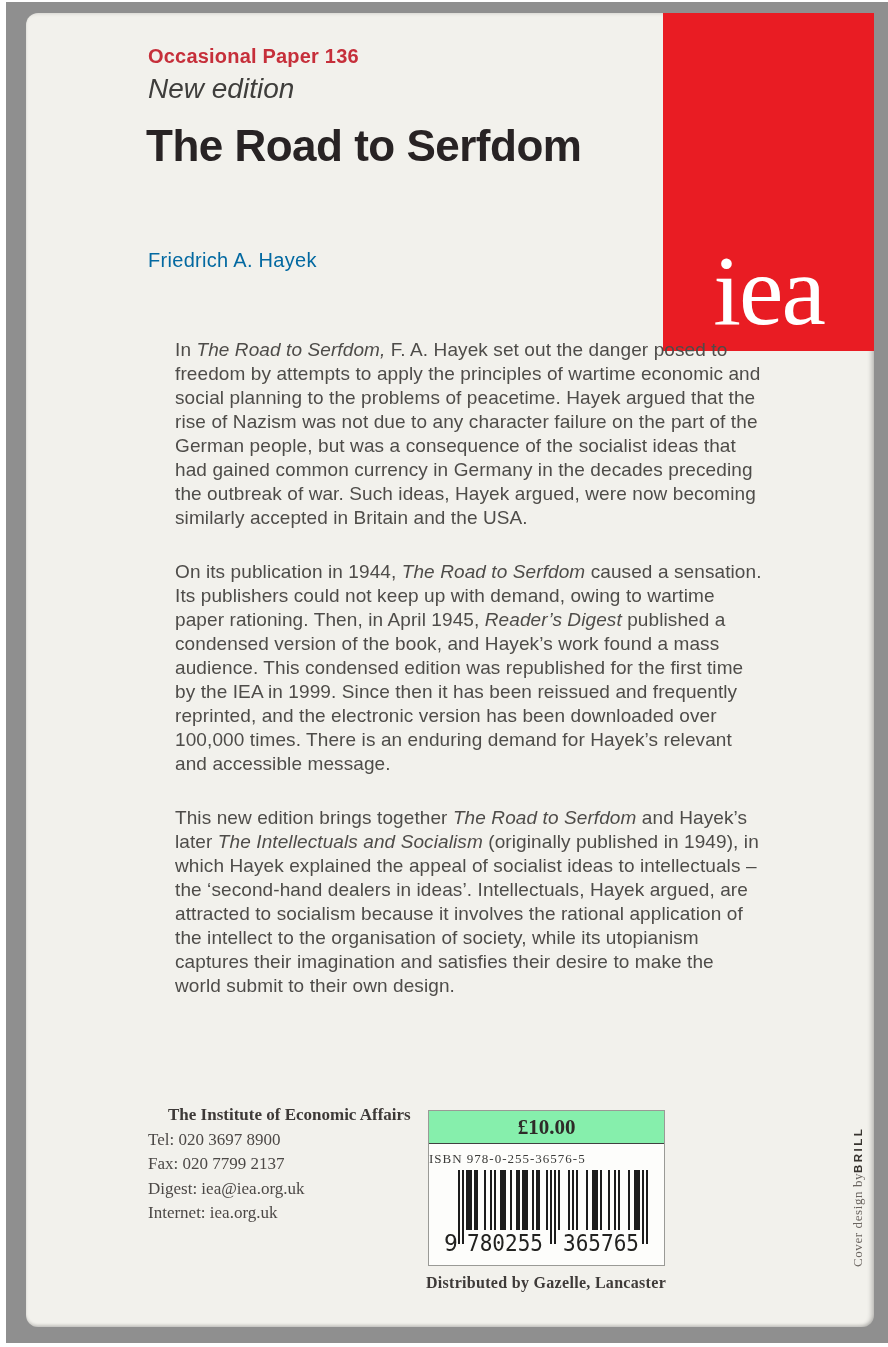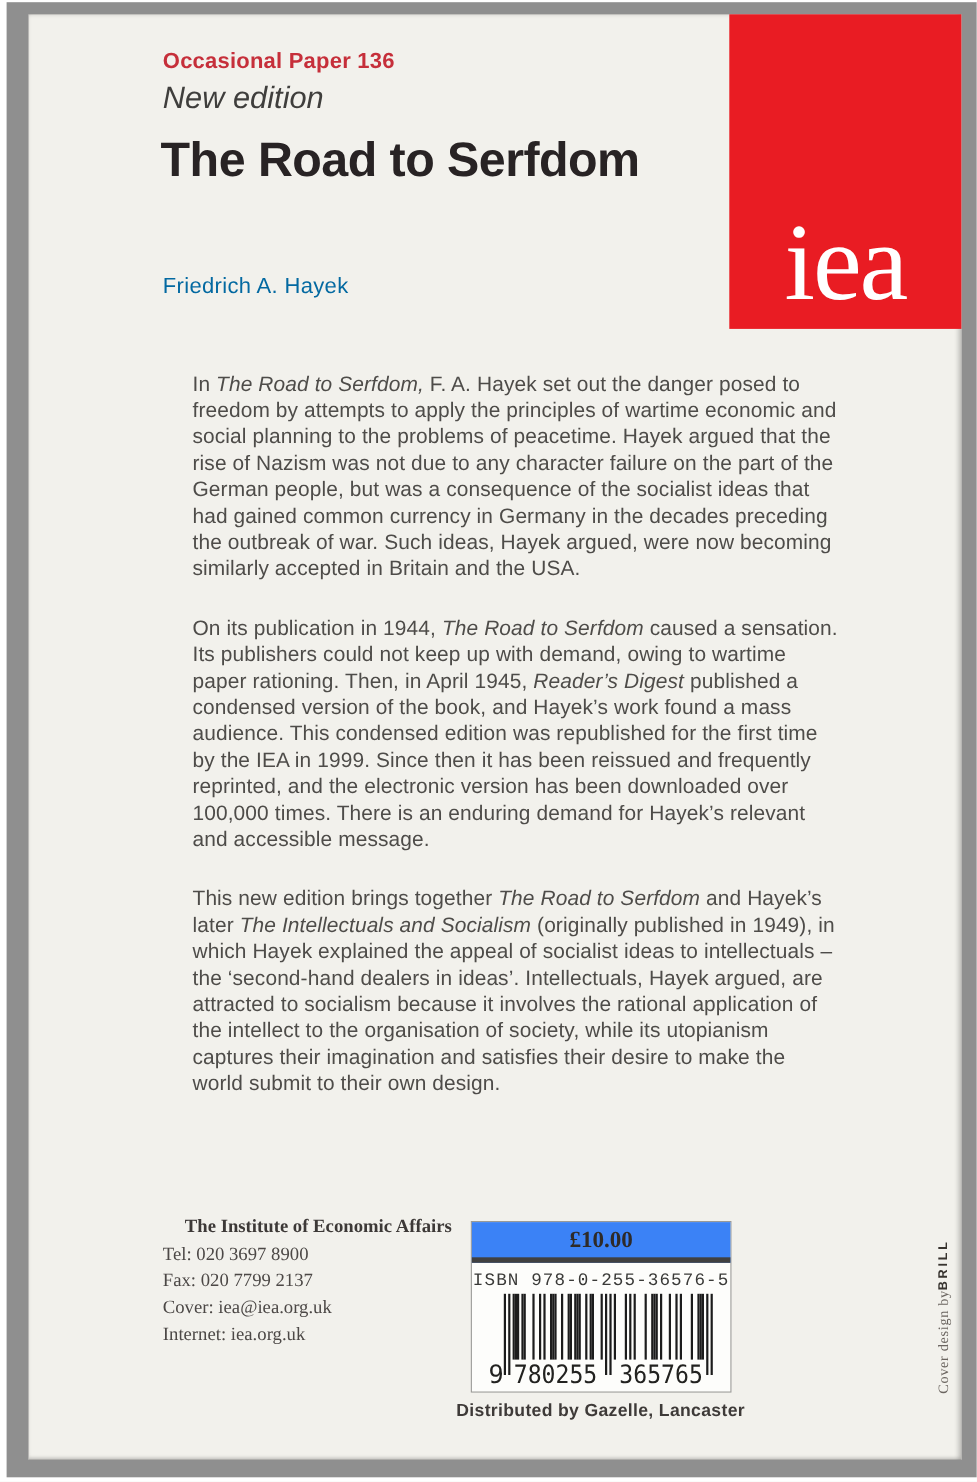"Occasional Paper 136" .book { border-radius: 0 -> 12px }
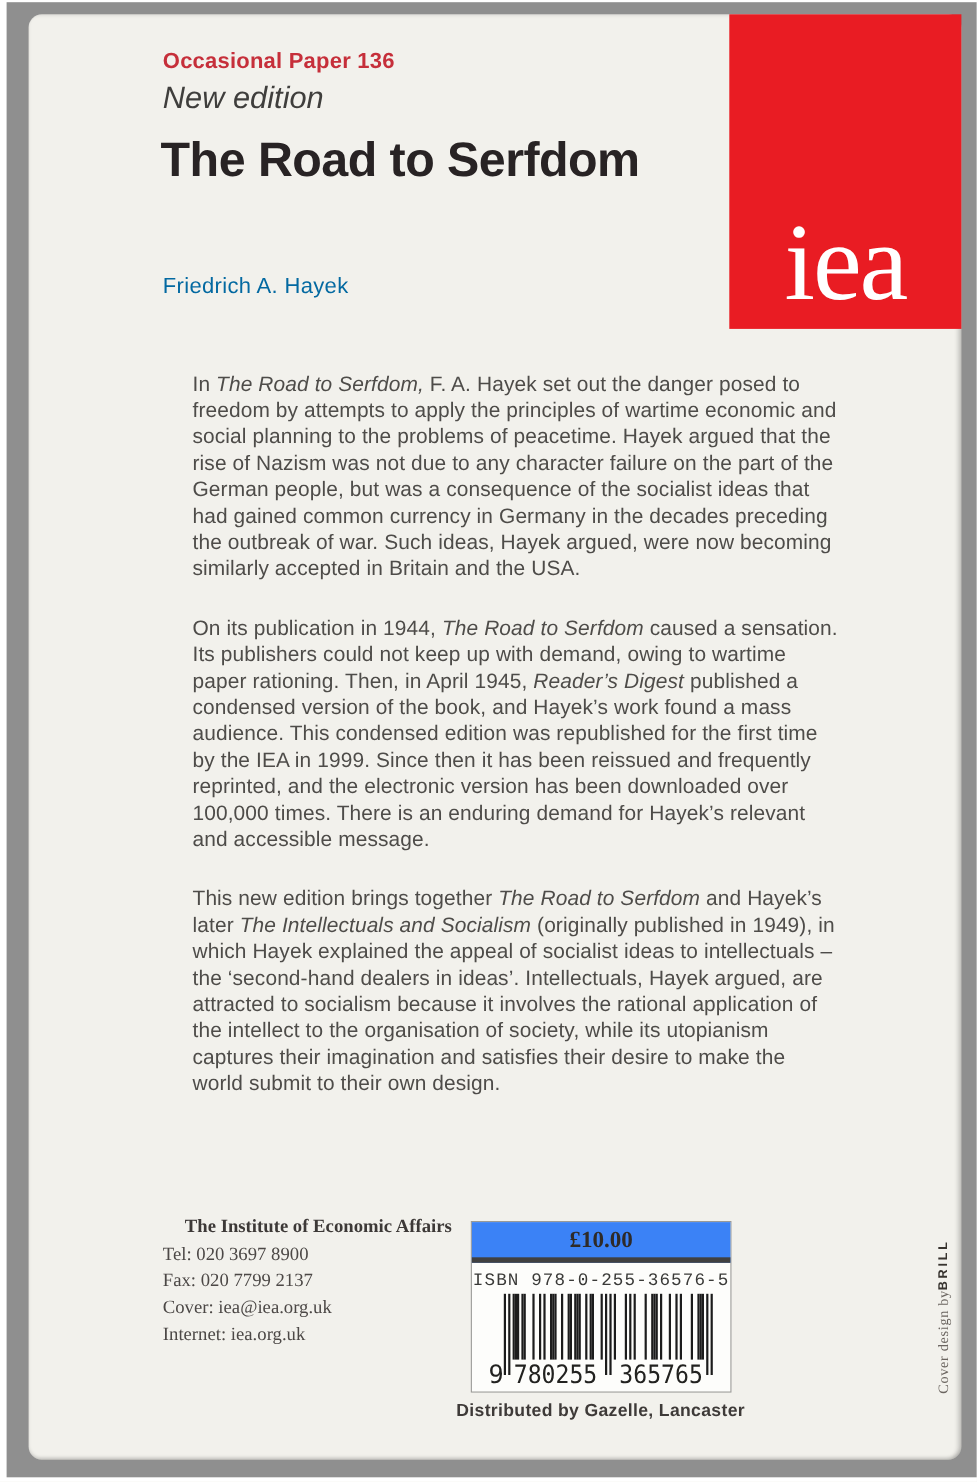"iea" .logo { height: 286px -> 338px }
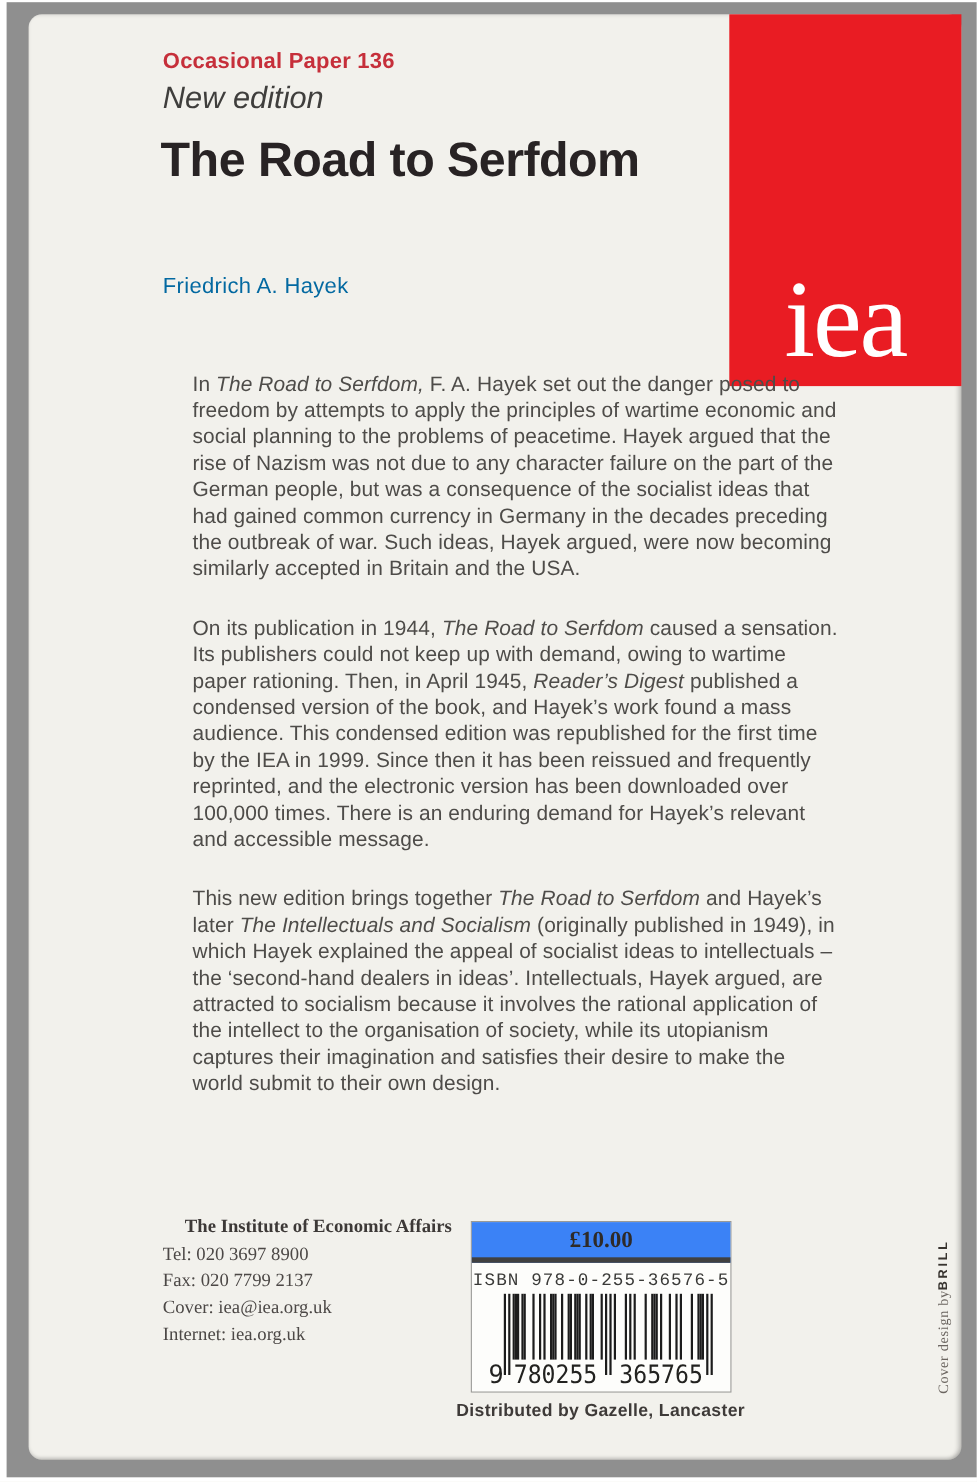"£10.00" .price-band { background: #3b82f6 -> #86efac; border-bottom: 5px solid #404040 -> 1px solid #404040 }
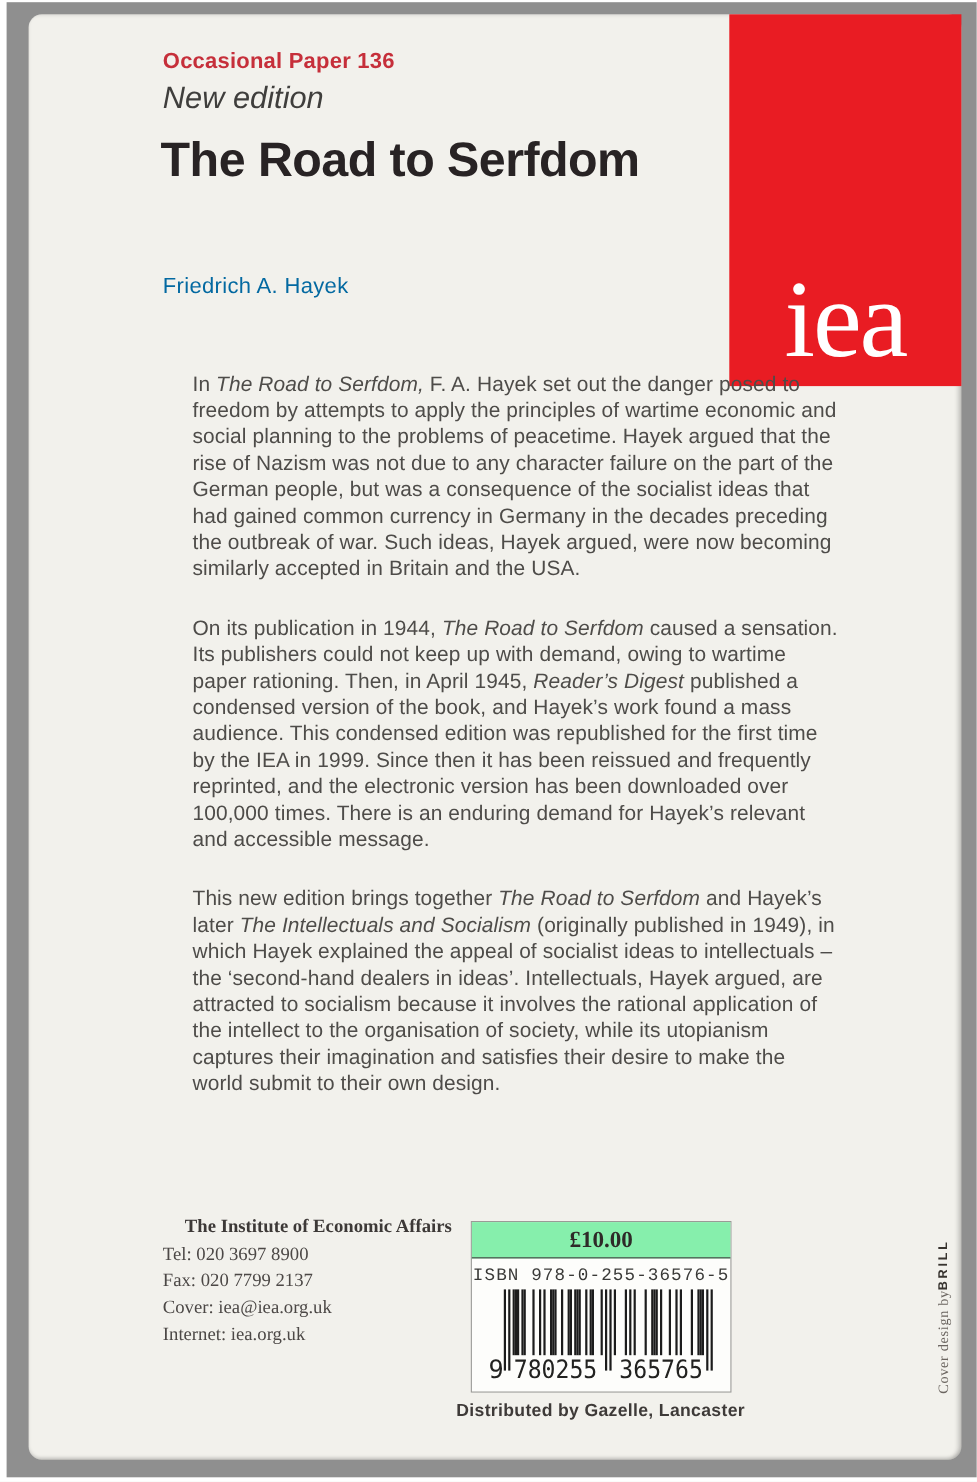"ISBN 978-0-255-36576-5" .isbn { font-family: Liberation Mono, monospace -> Liberation Serif, serif; font-size: 16px -> 13px; text-align: center -> left }
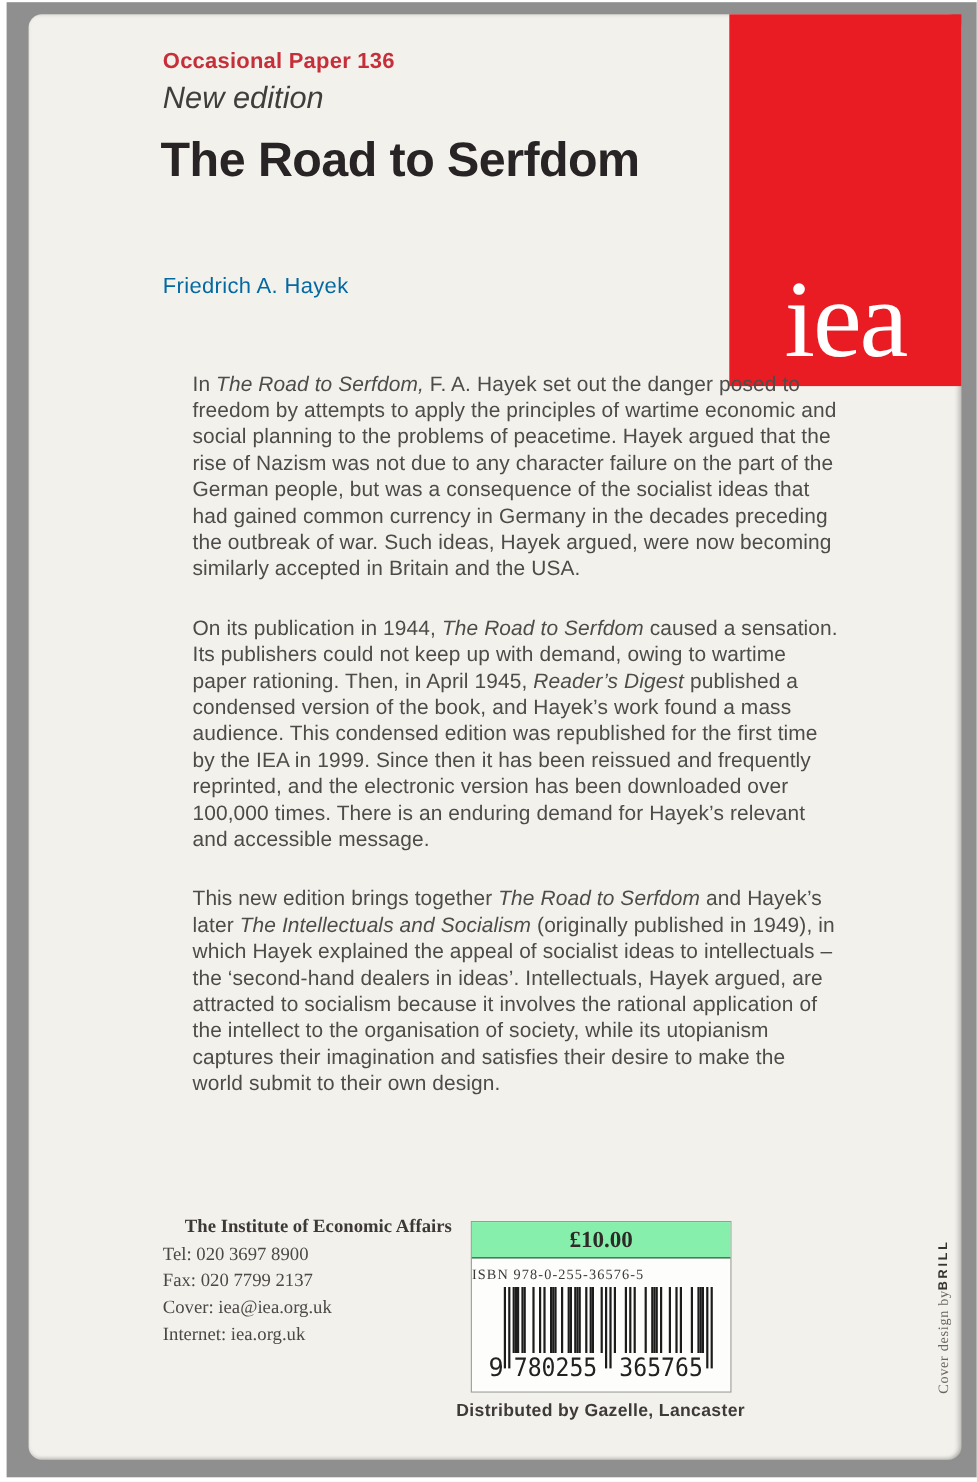"Cover: iea@iea.org.uk" div { text: Cover -> Digest }
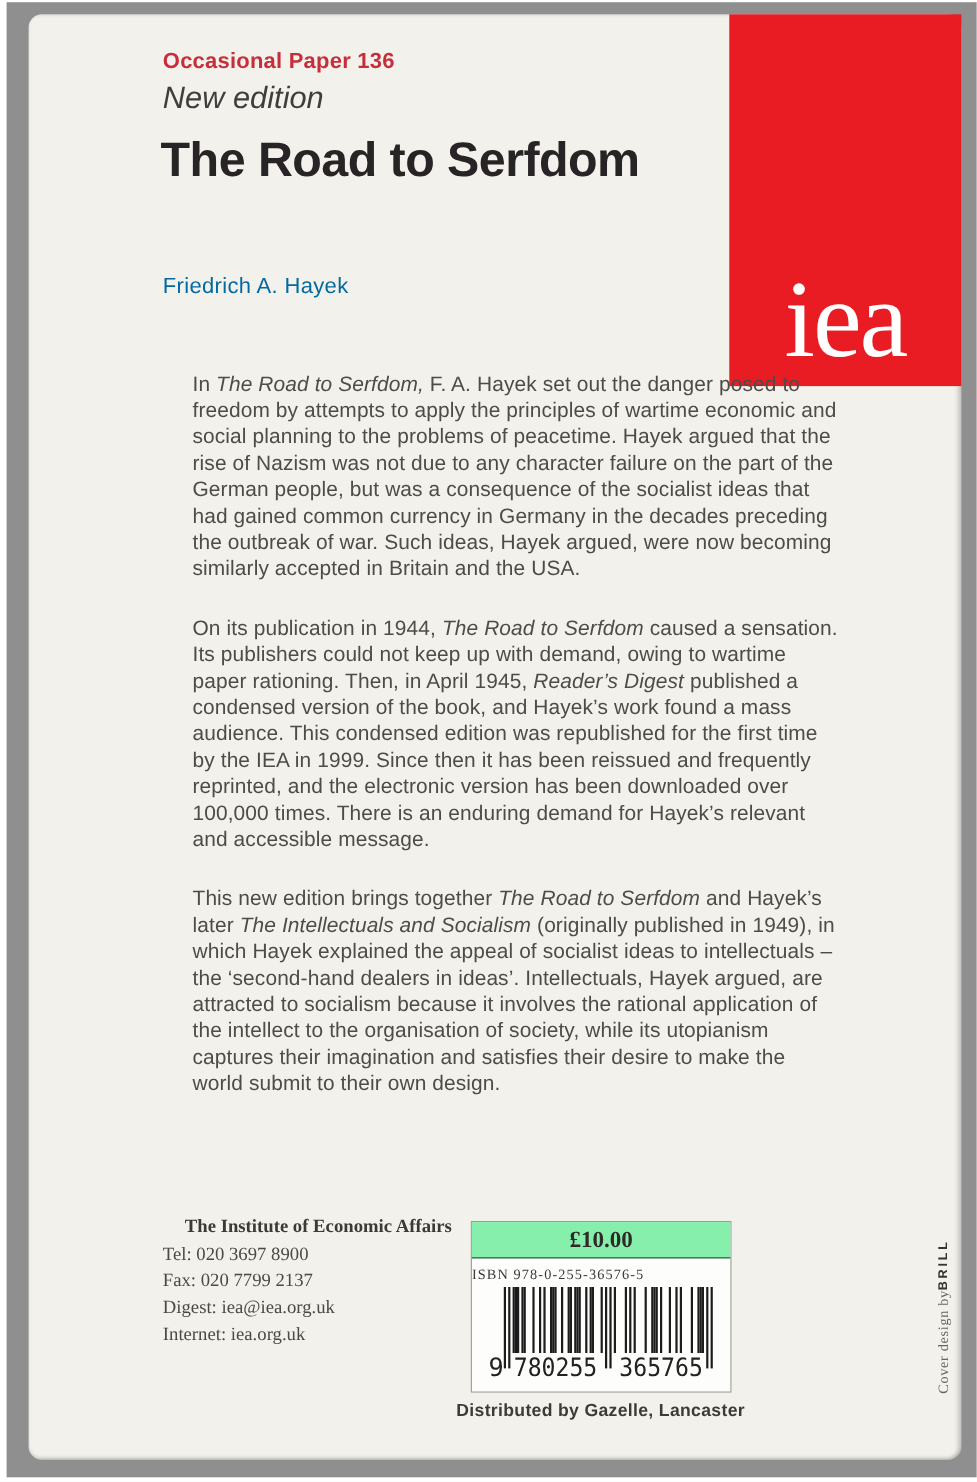"Distributed by Gazelle, Lancaster" .distrib { font-family: Liberation Sans, sans-serif -> Liberation Serif, serif }
